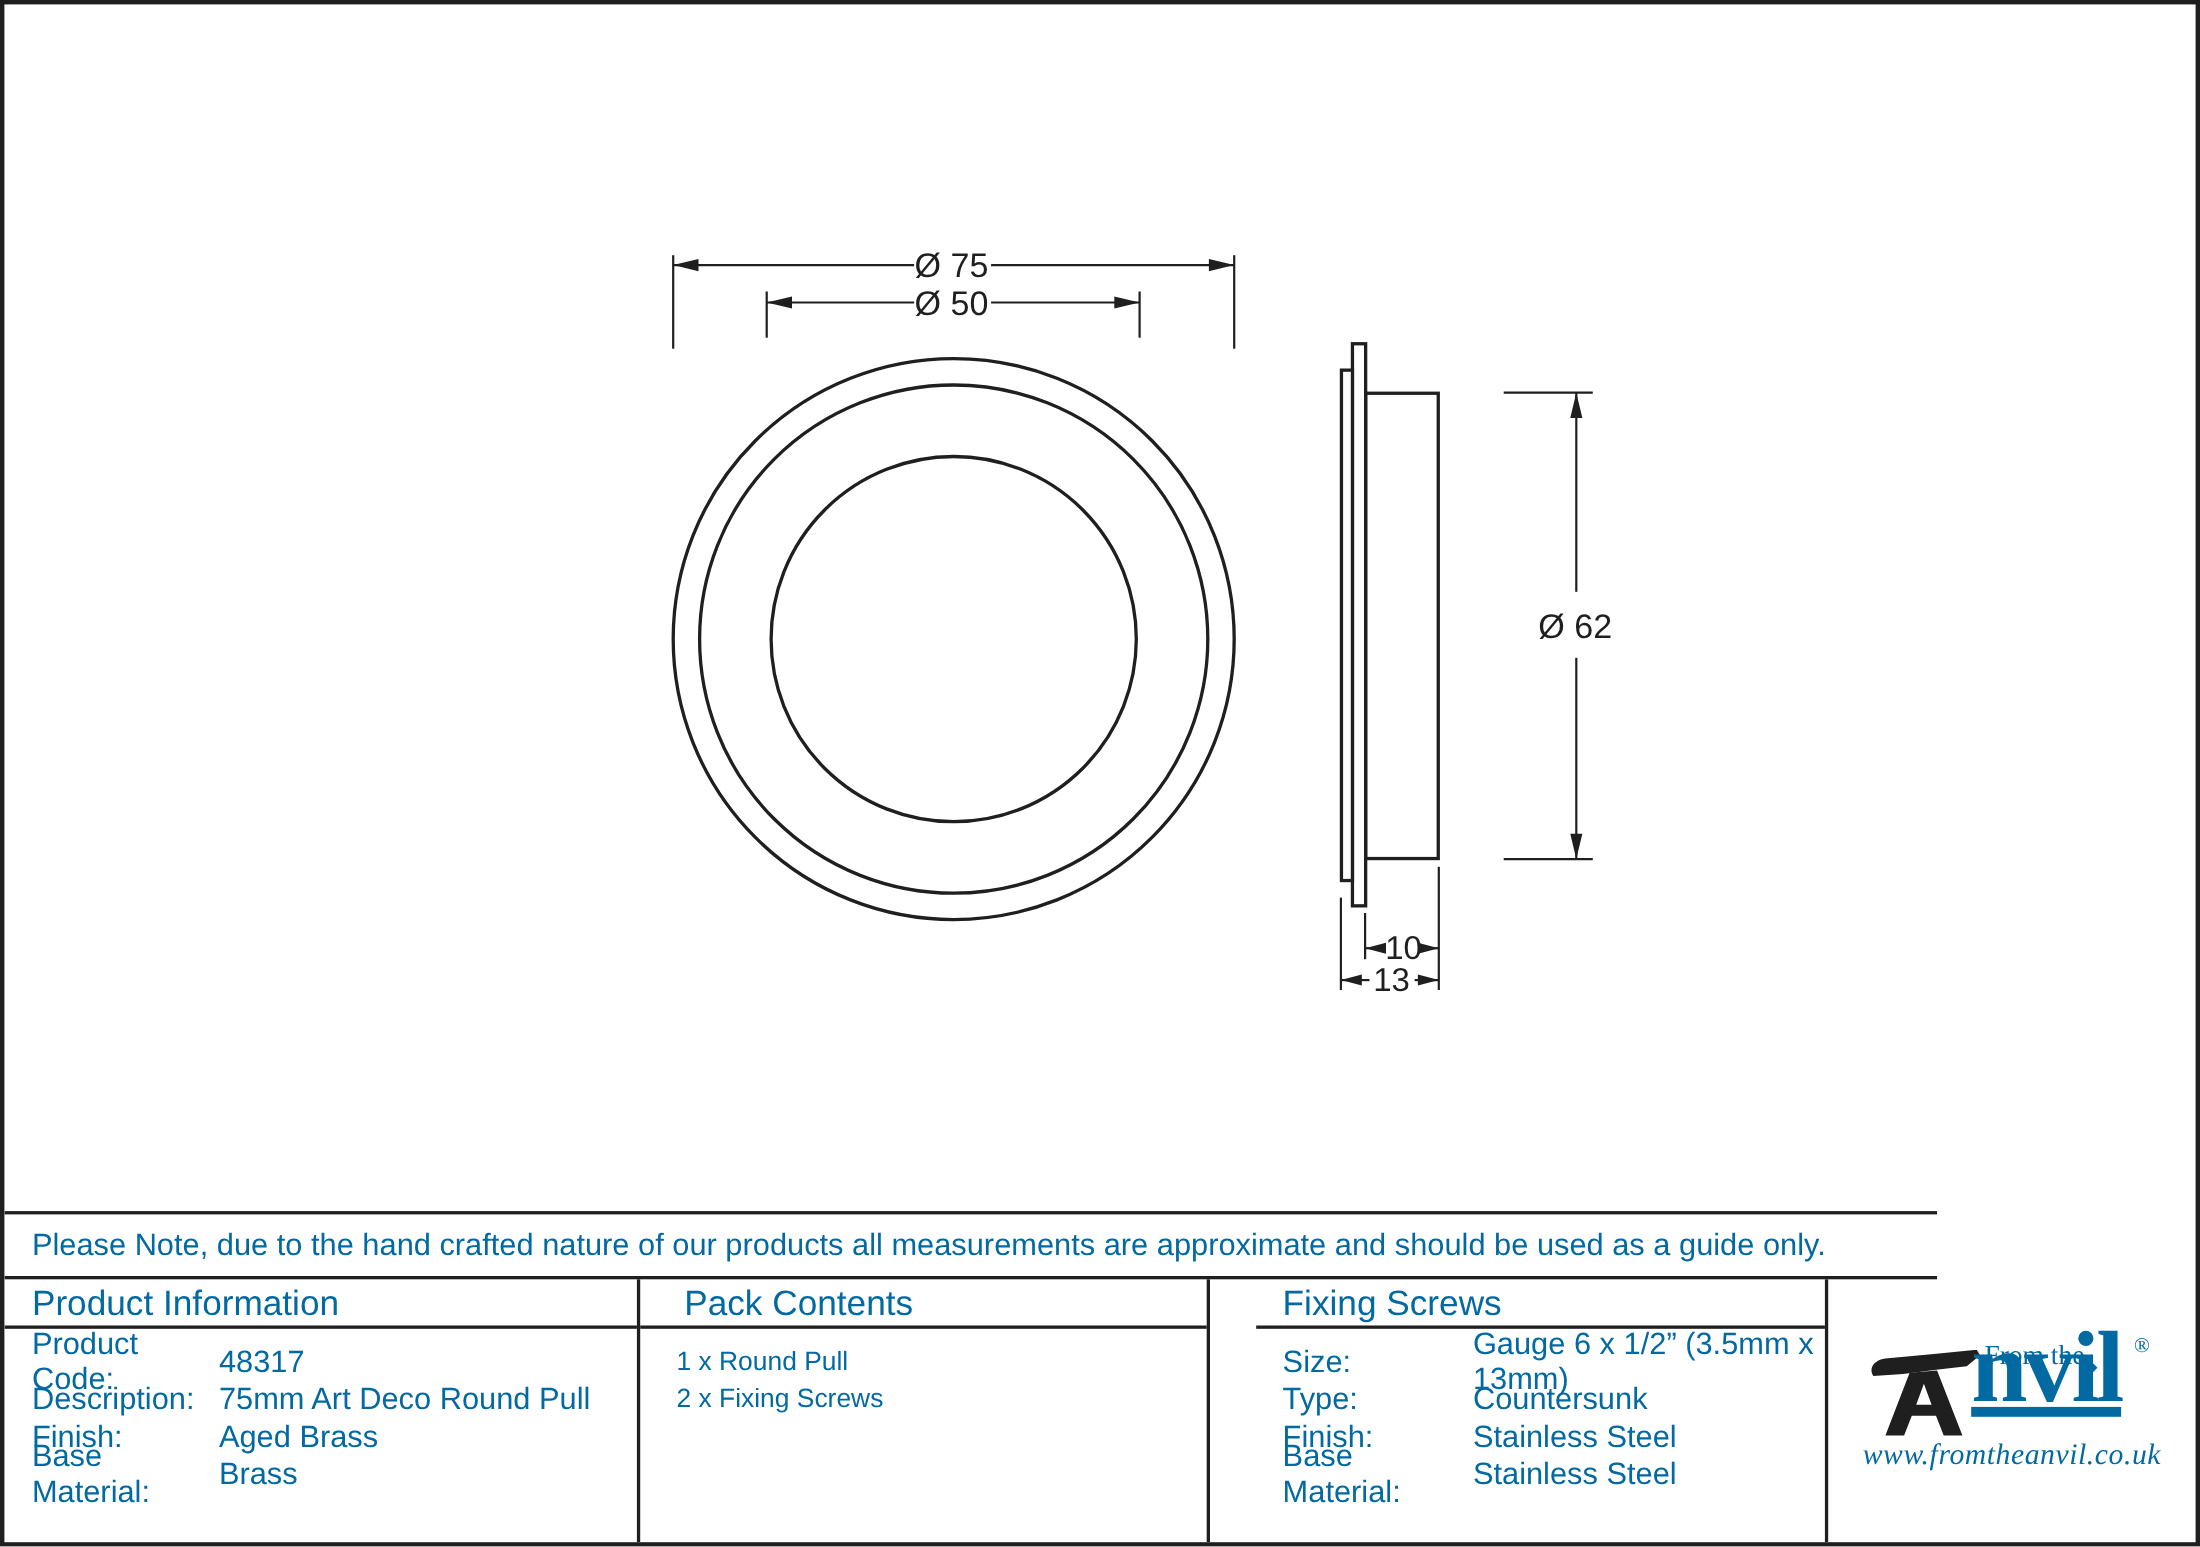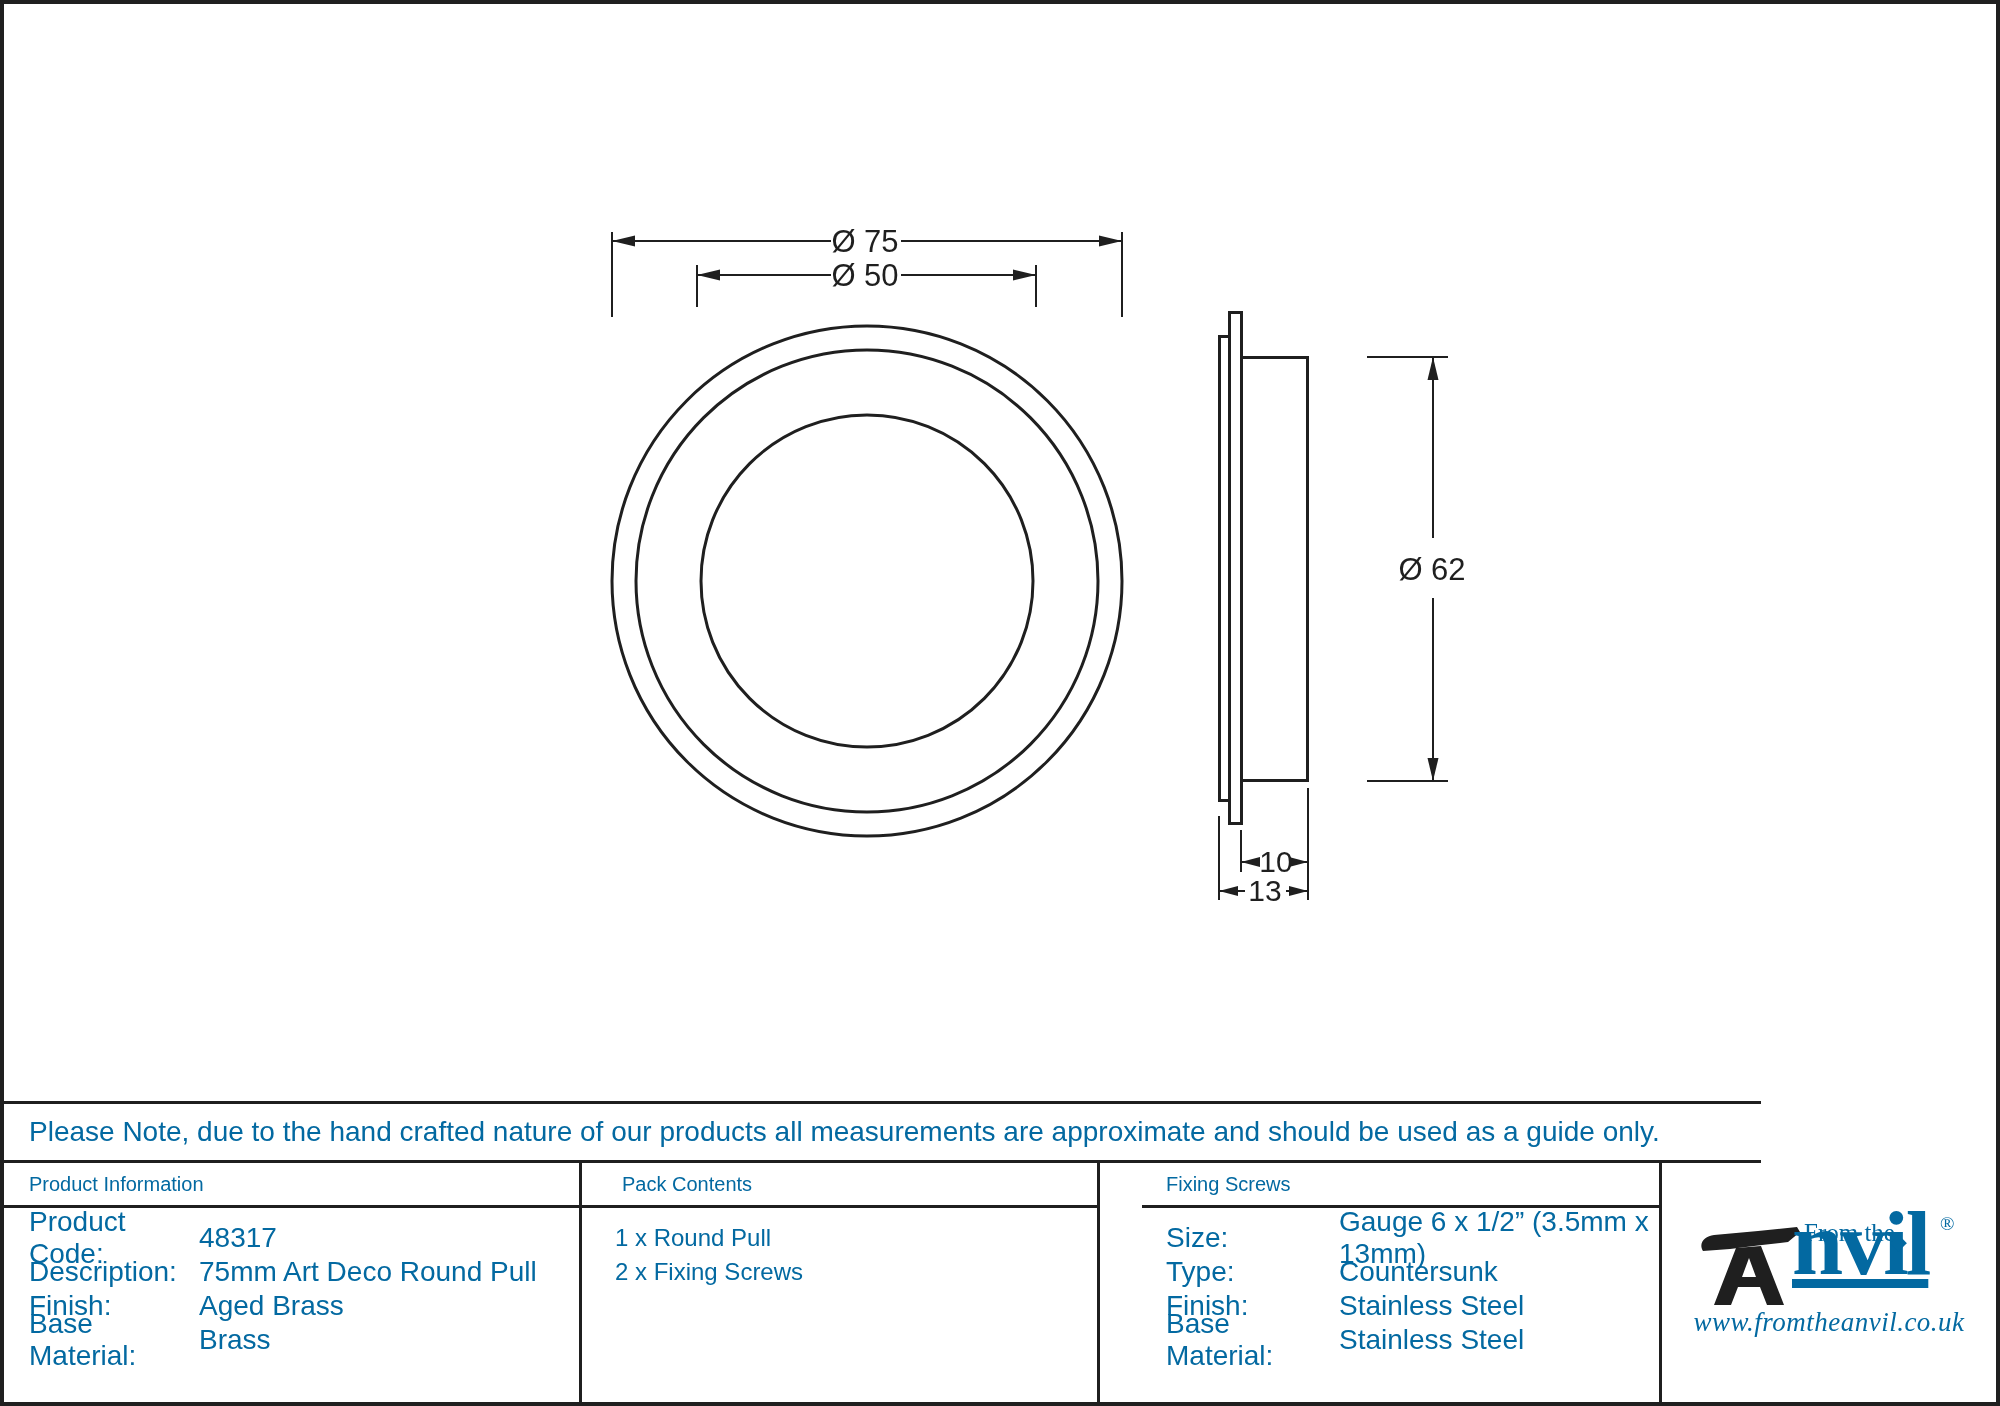"Product Information" .col-header { font-size: 20px -> 32px }
